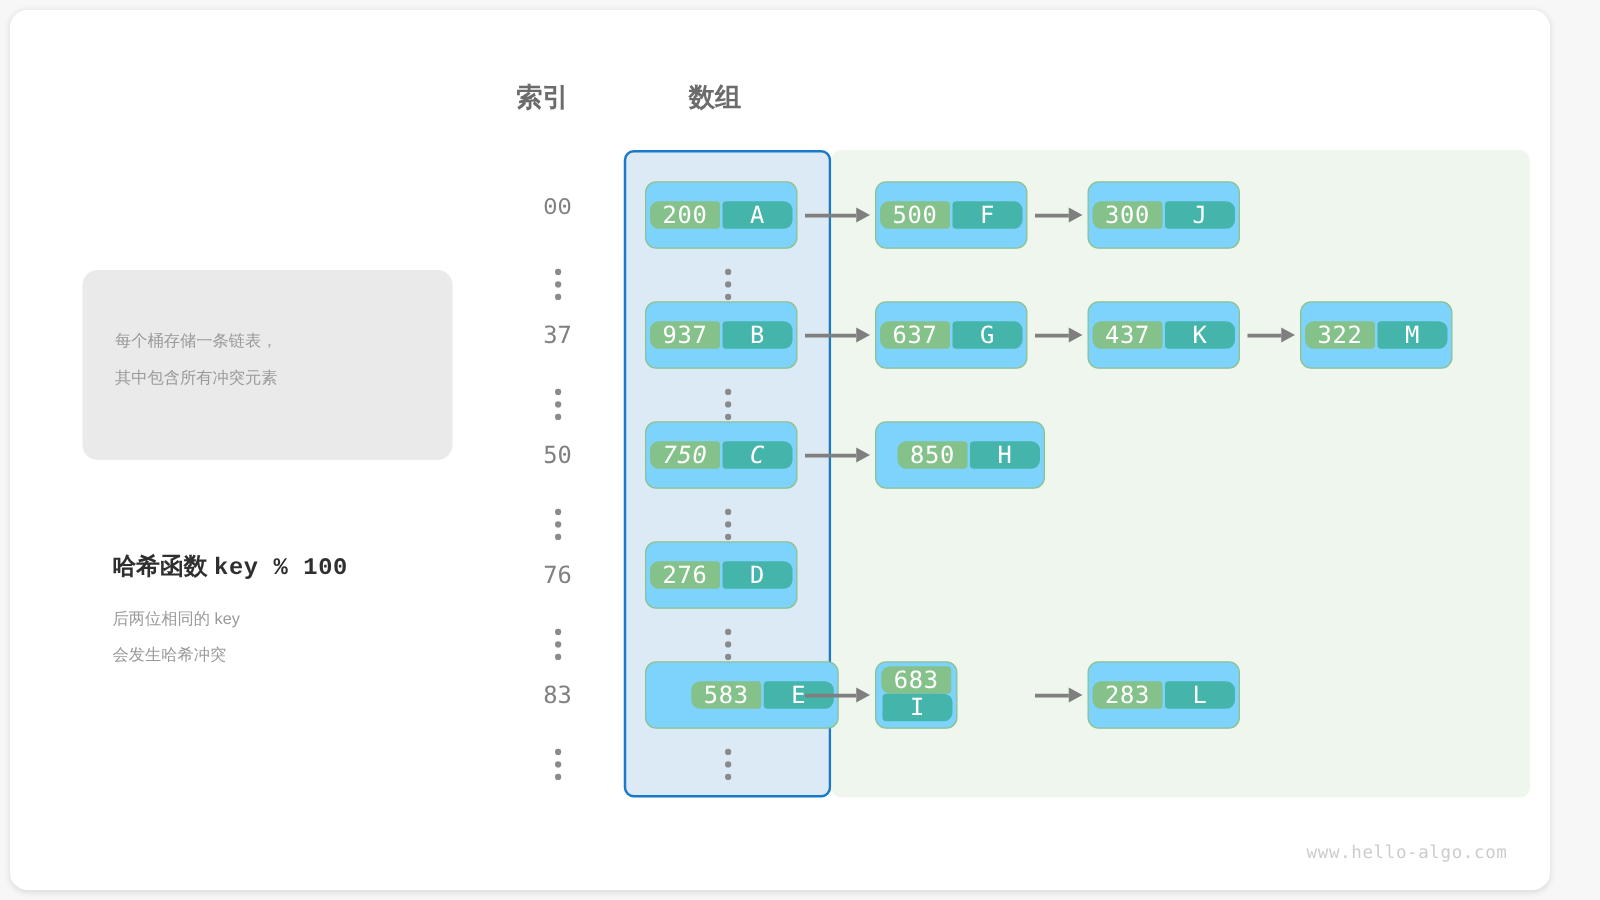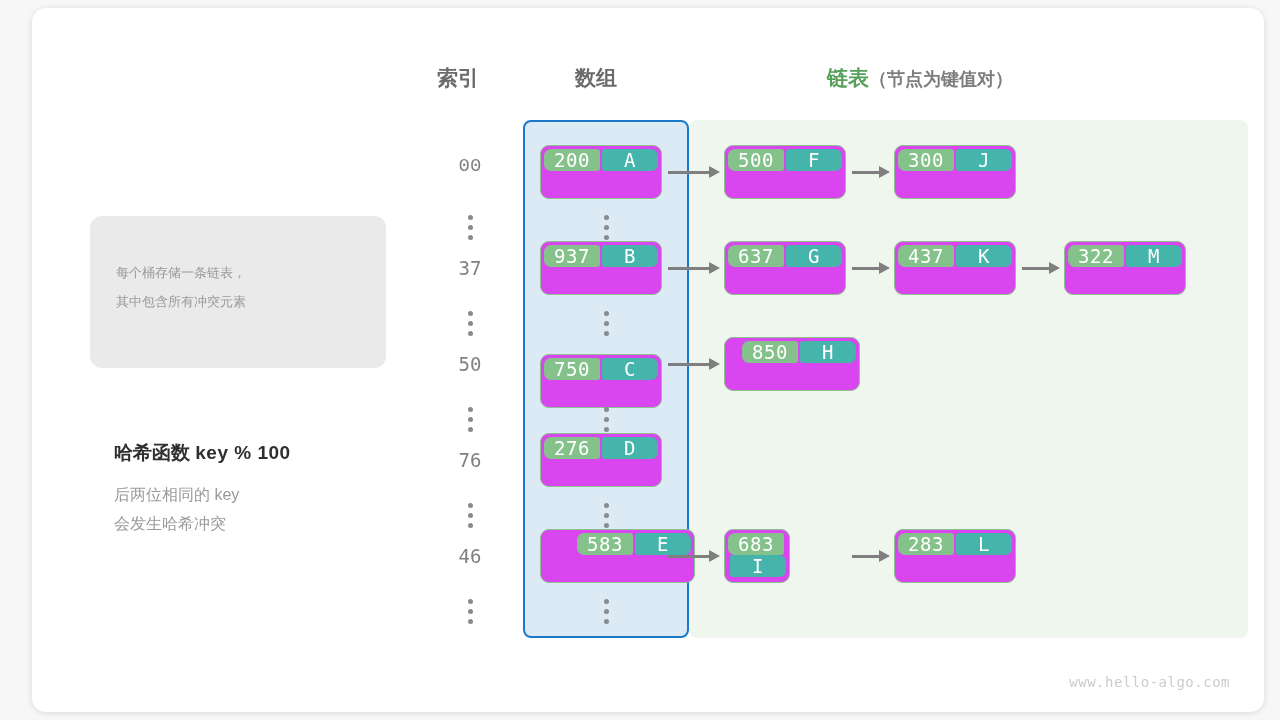"索引" #canvas { margin-left: 24px -> none }
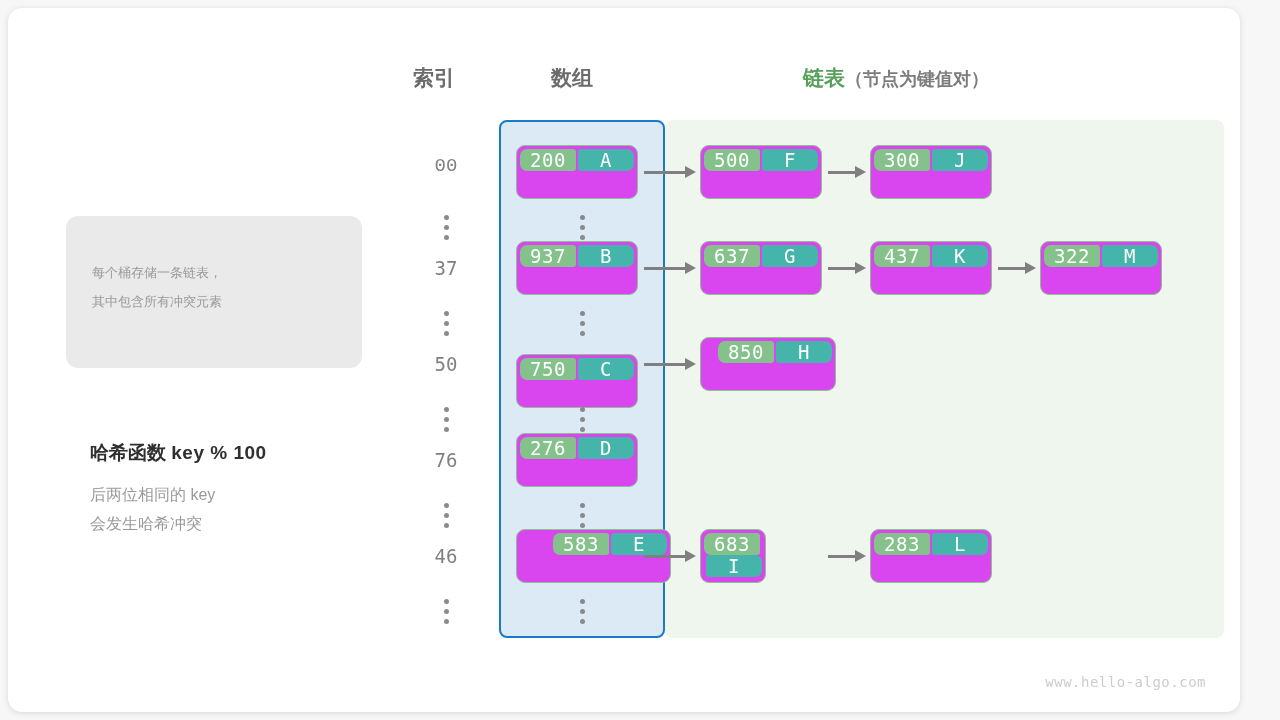"链表（节点为键值对）" div.col-head { html: <div> <span>链表</span><span>（节点为键值对）</span> </div> -> none }
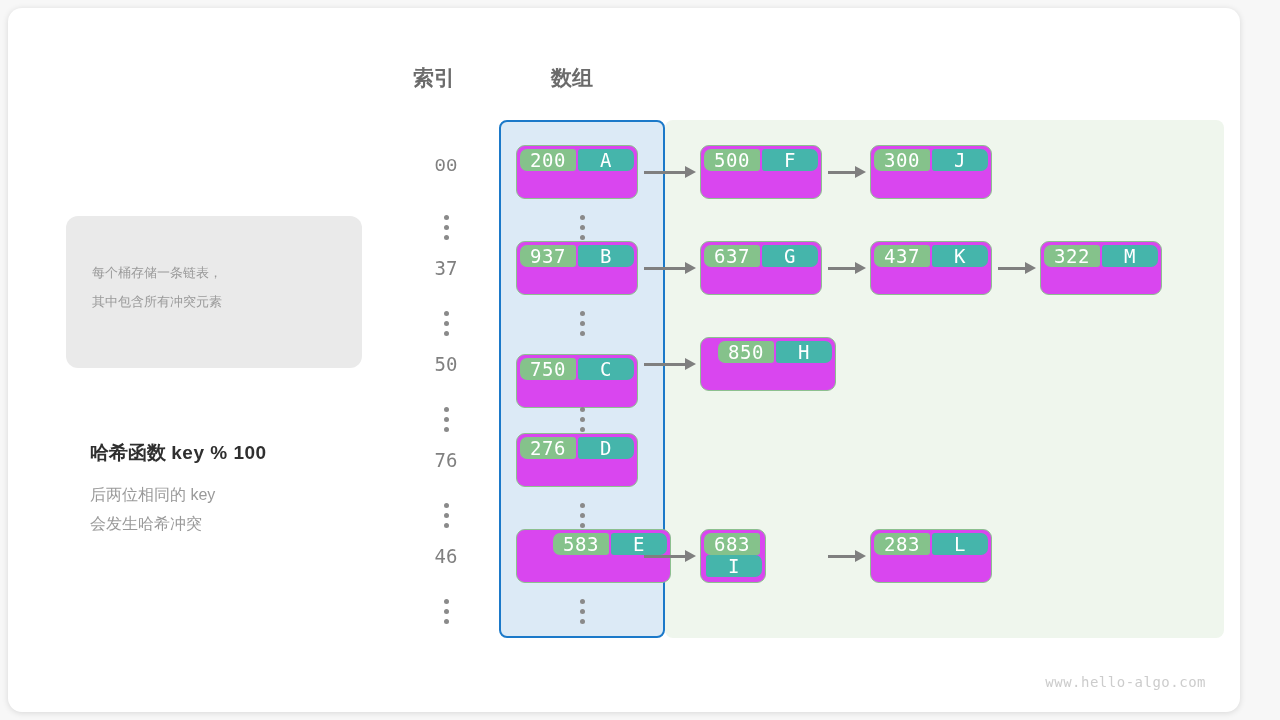"200" .node { align-items: flex-start -> center; background: #d946ef -> #7dd3fc }
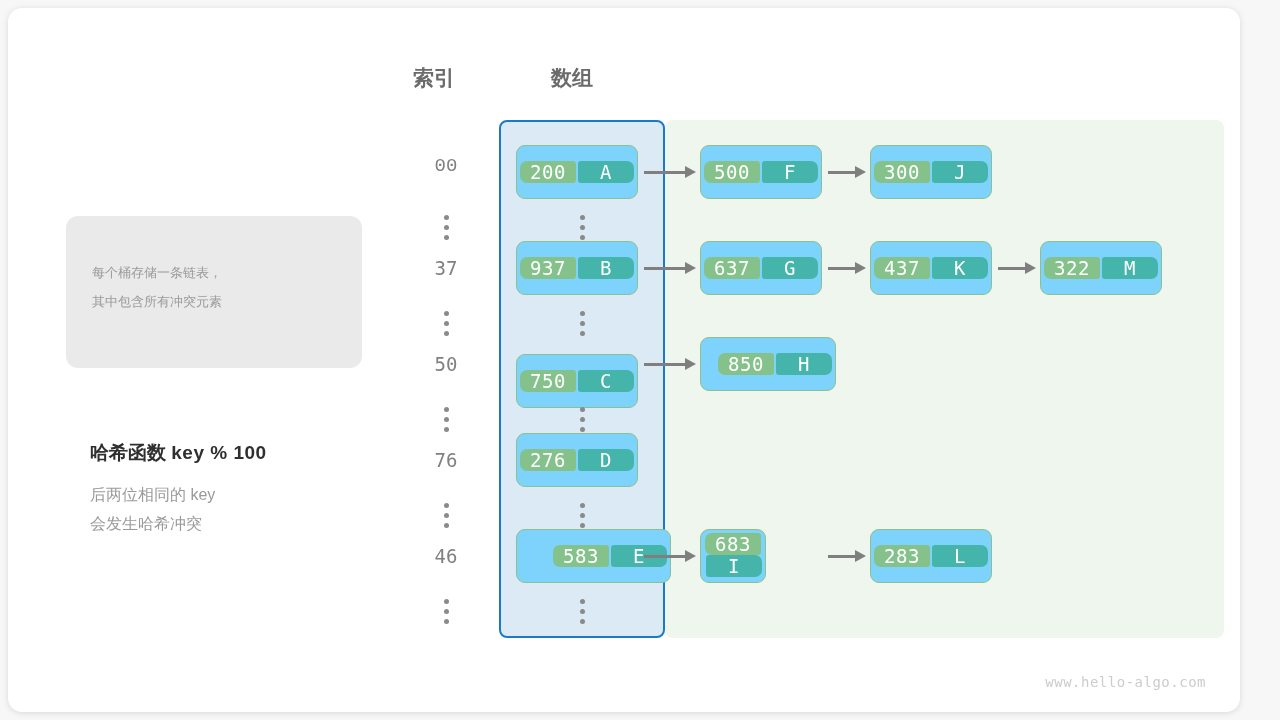"750" div.node { font-style: none -> italic; top: 346px -> 329px }
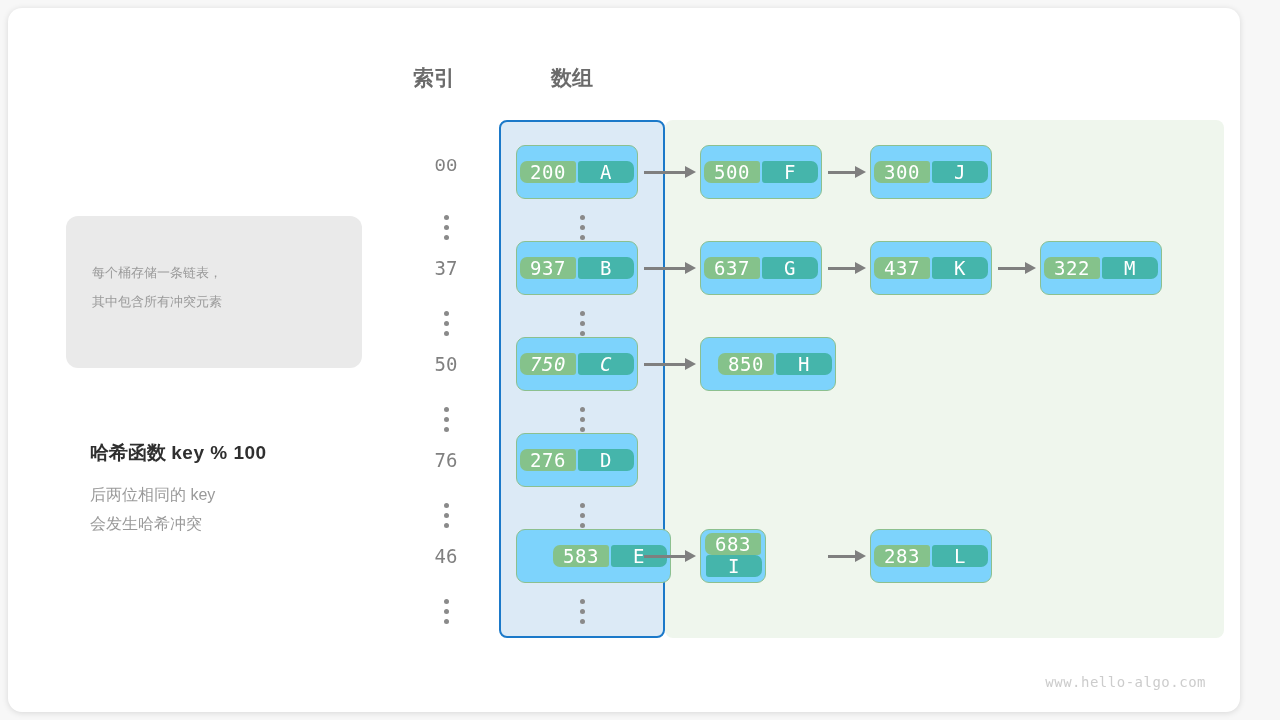"key % 100" #hash-title .mono { font-family: Liberation Sans, sans-serif -> Liberation Mono, monospace }
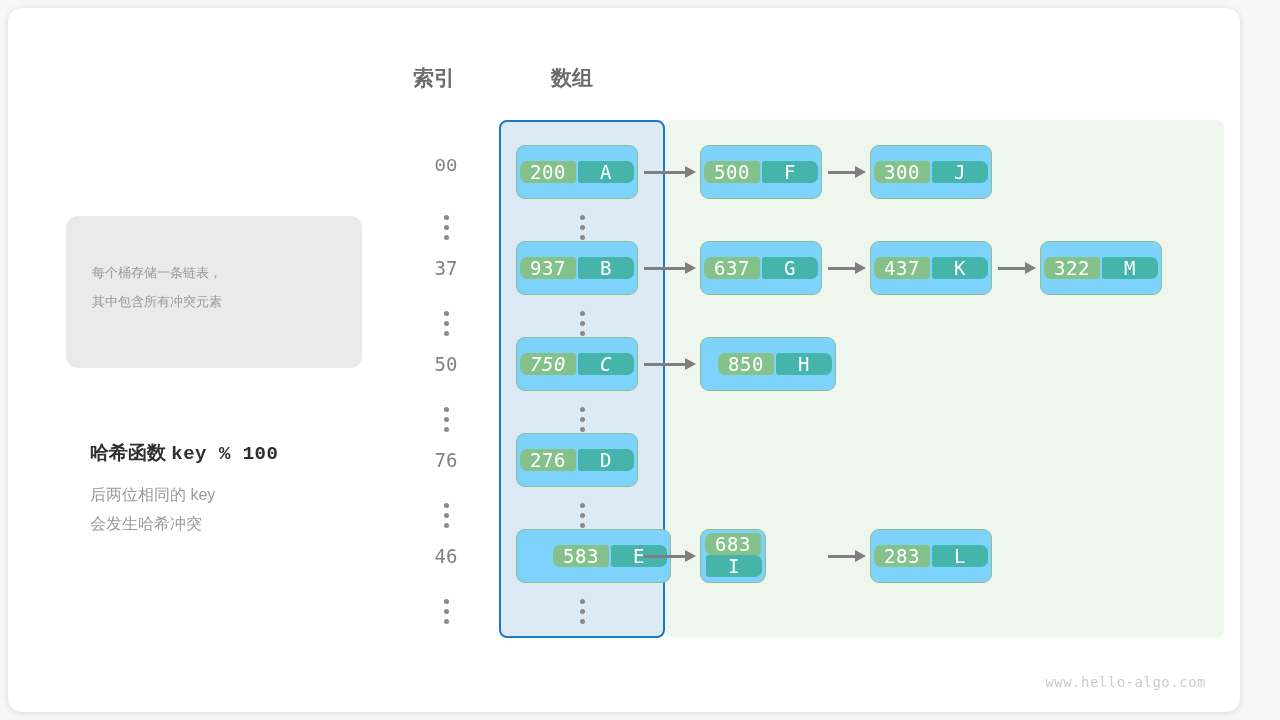"后两位相同的 key" #hash-body { font-size: 16px -> 13px }
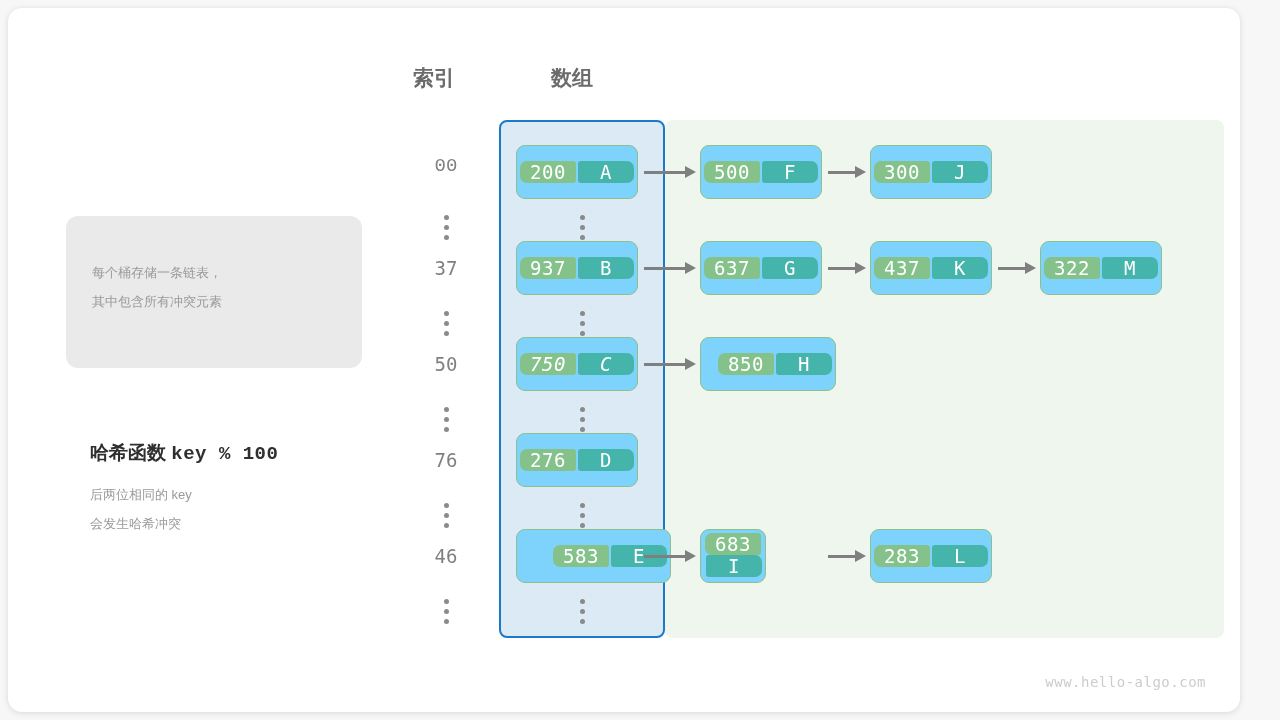"46" div.idx { text: 46 -> 83 }
